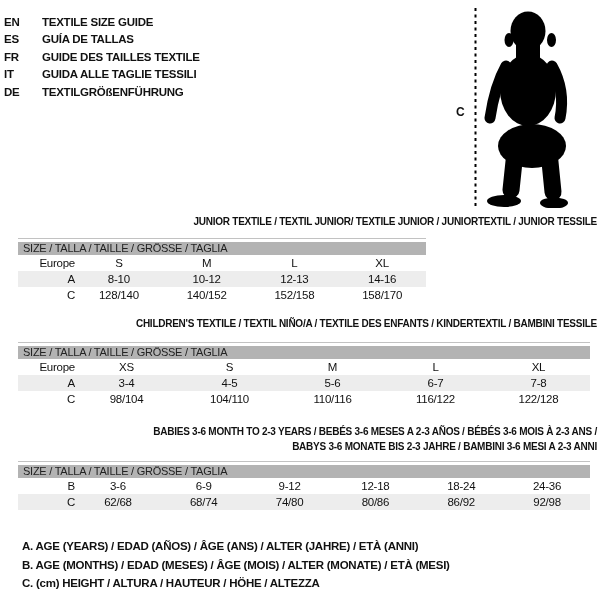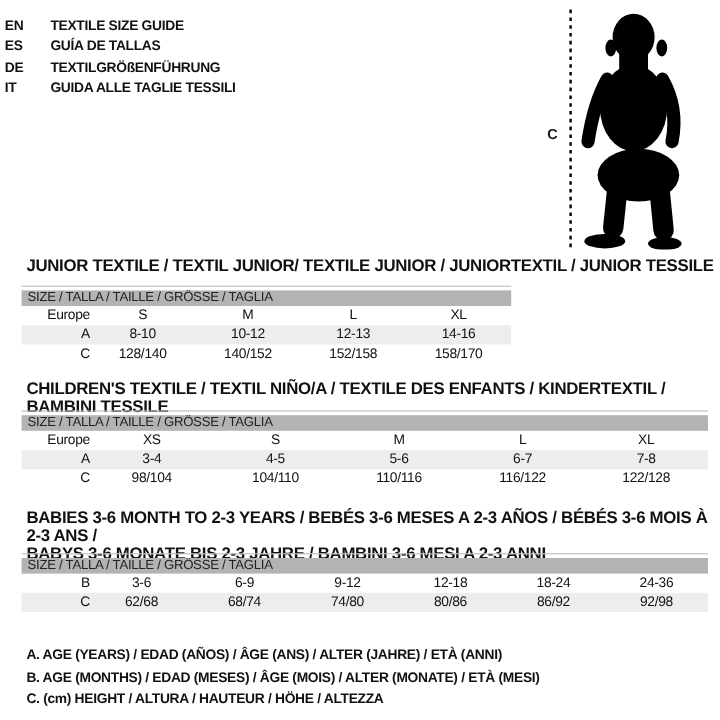"FR" div.lang-row { html: none -> <div> <span>FR</span> <span>GUIDE DES TAILLES TEXTILE</span> </div> }
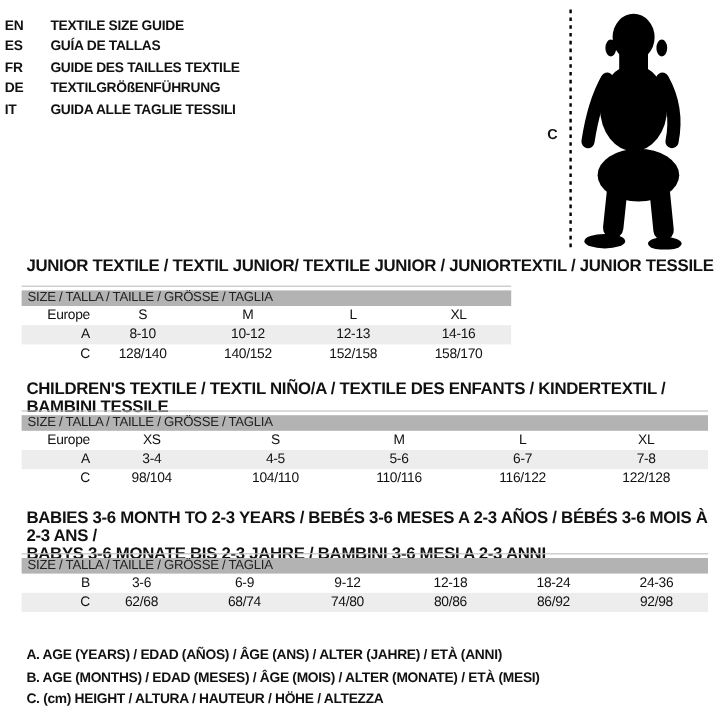"DE" div.lang-row { order: before "IT" -> after "IT" }
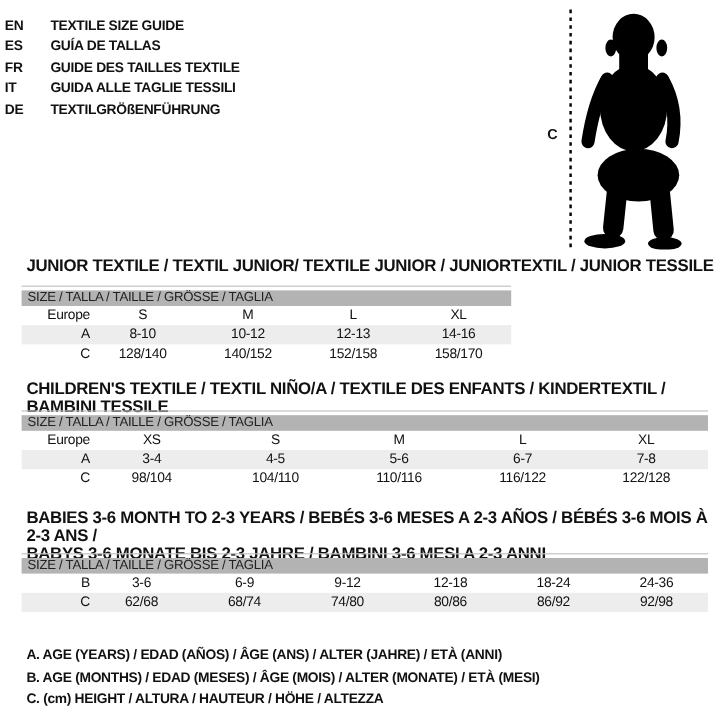"JUNIOR TEXTILE / TEXTIL JUNIOR/" .sec-heading { font-size: 14px -> 10px; text-align: none -> right }
